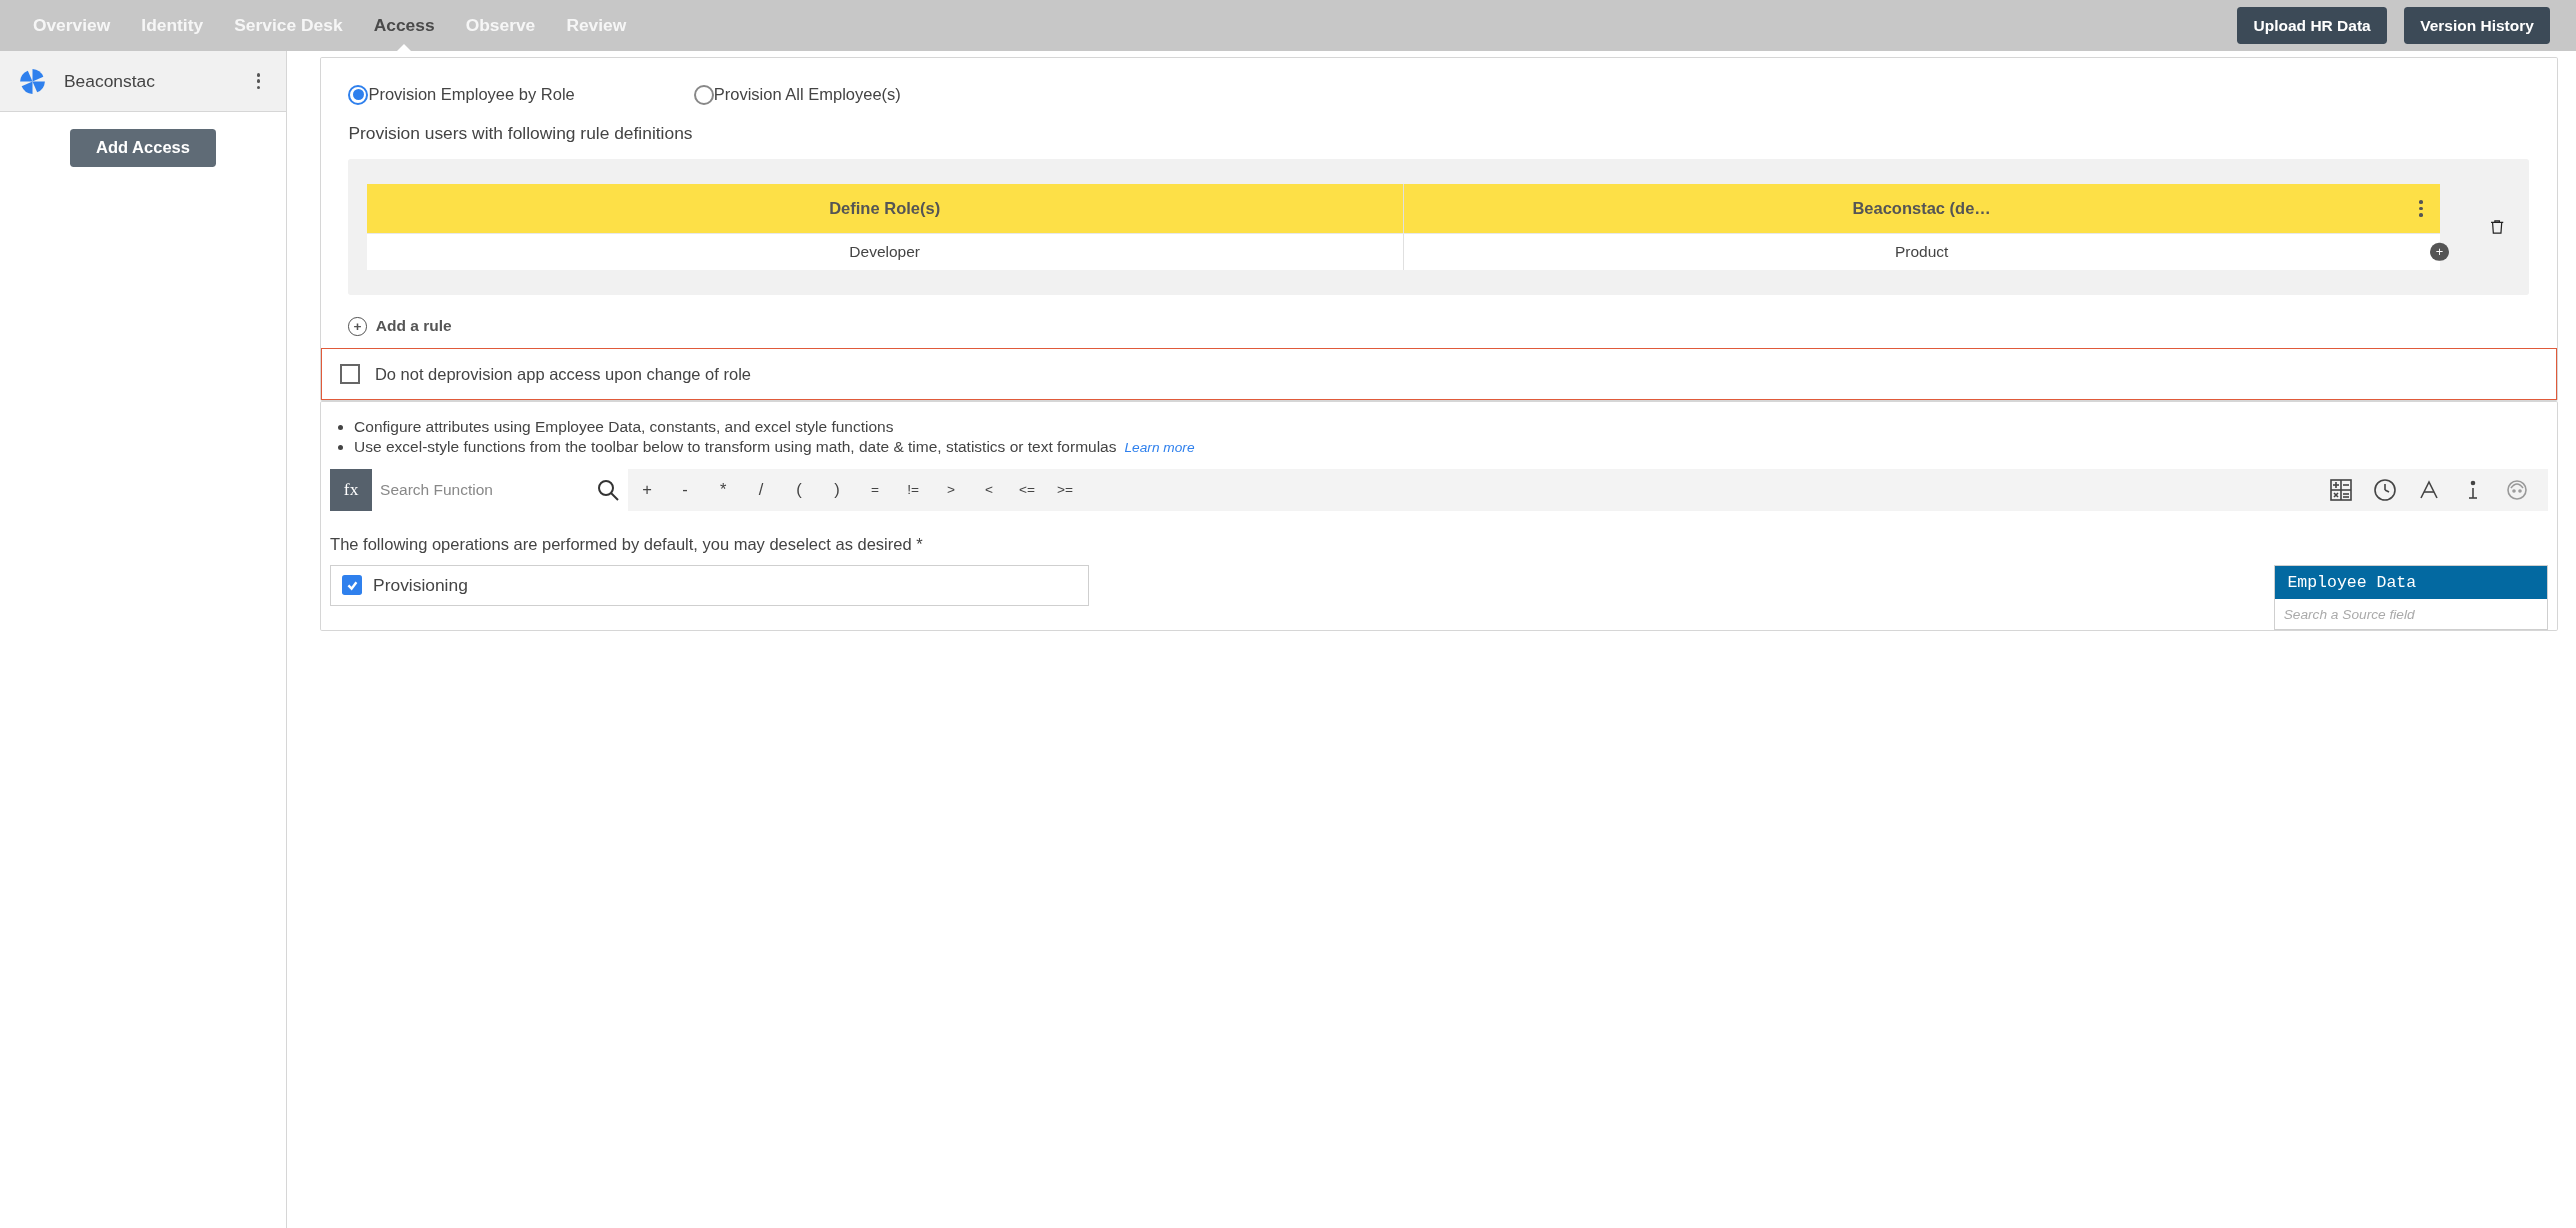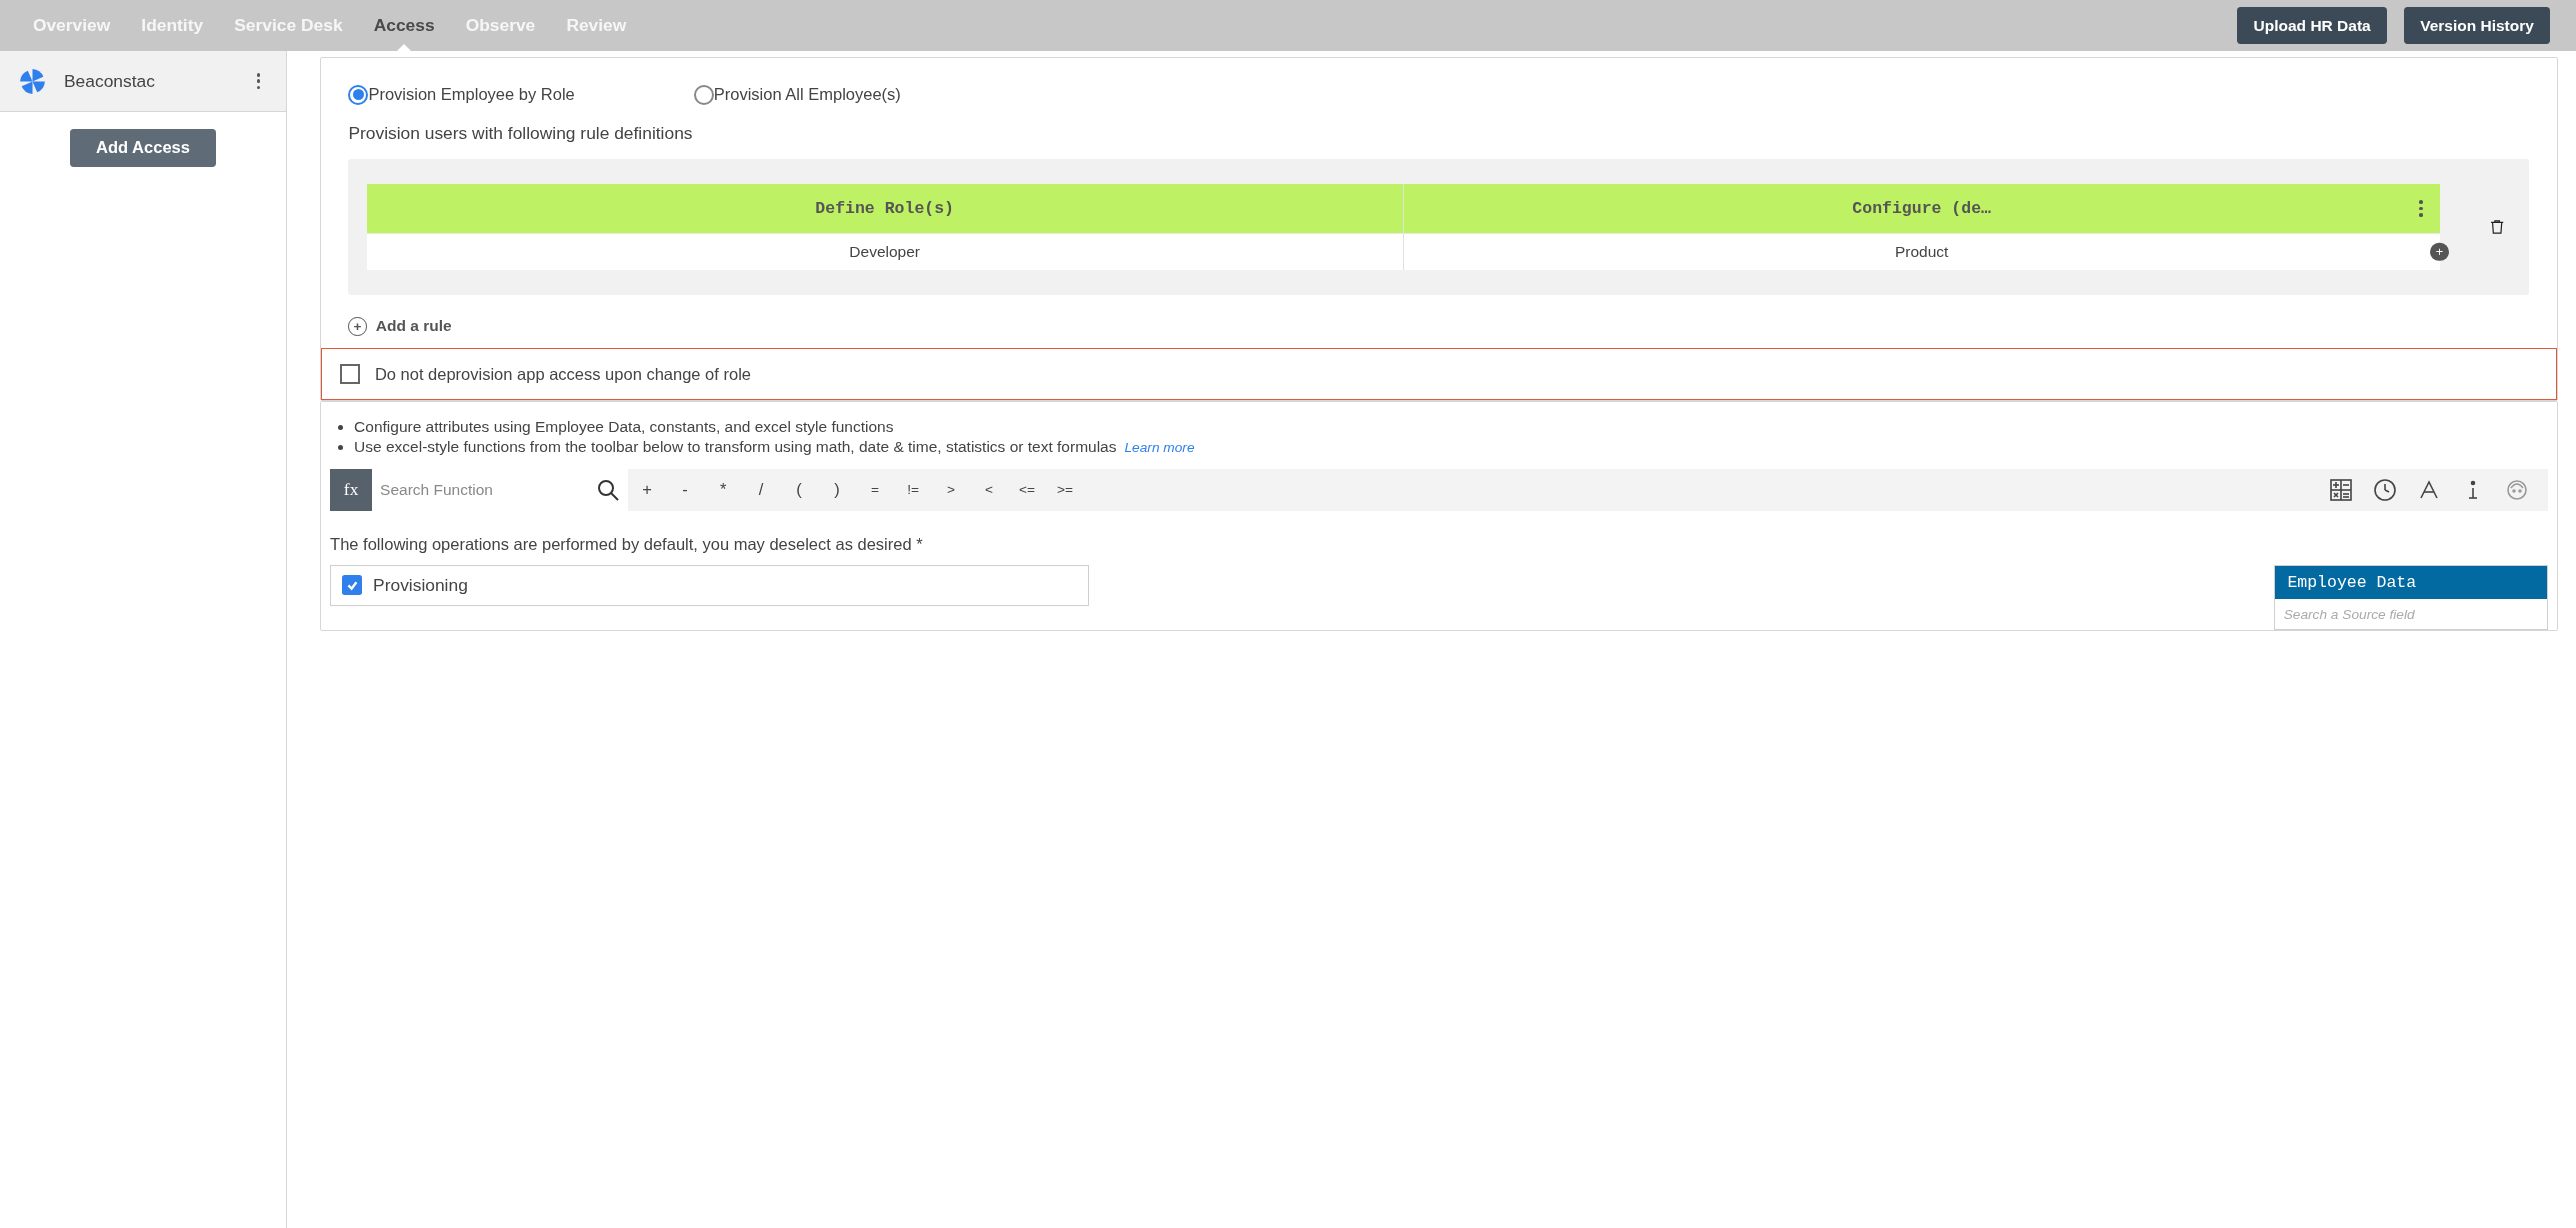"Define Role(s)" .rt-head { background: #bef264 -> #fde047; font-family: Liberation Mono, monospace -> none }
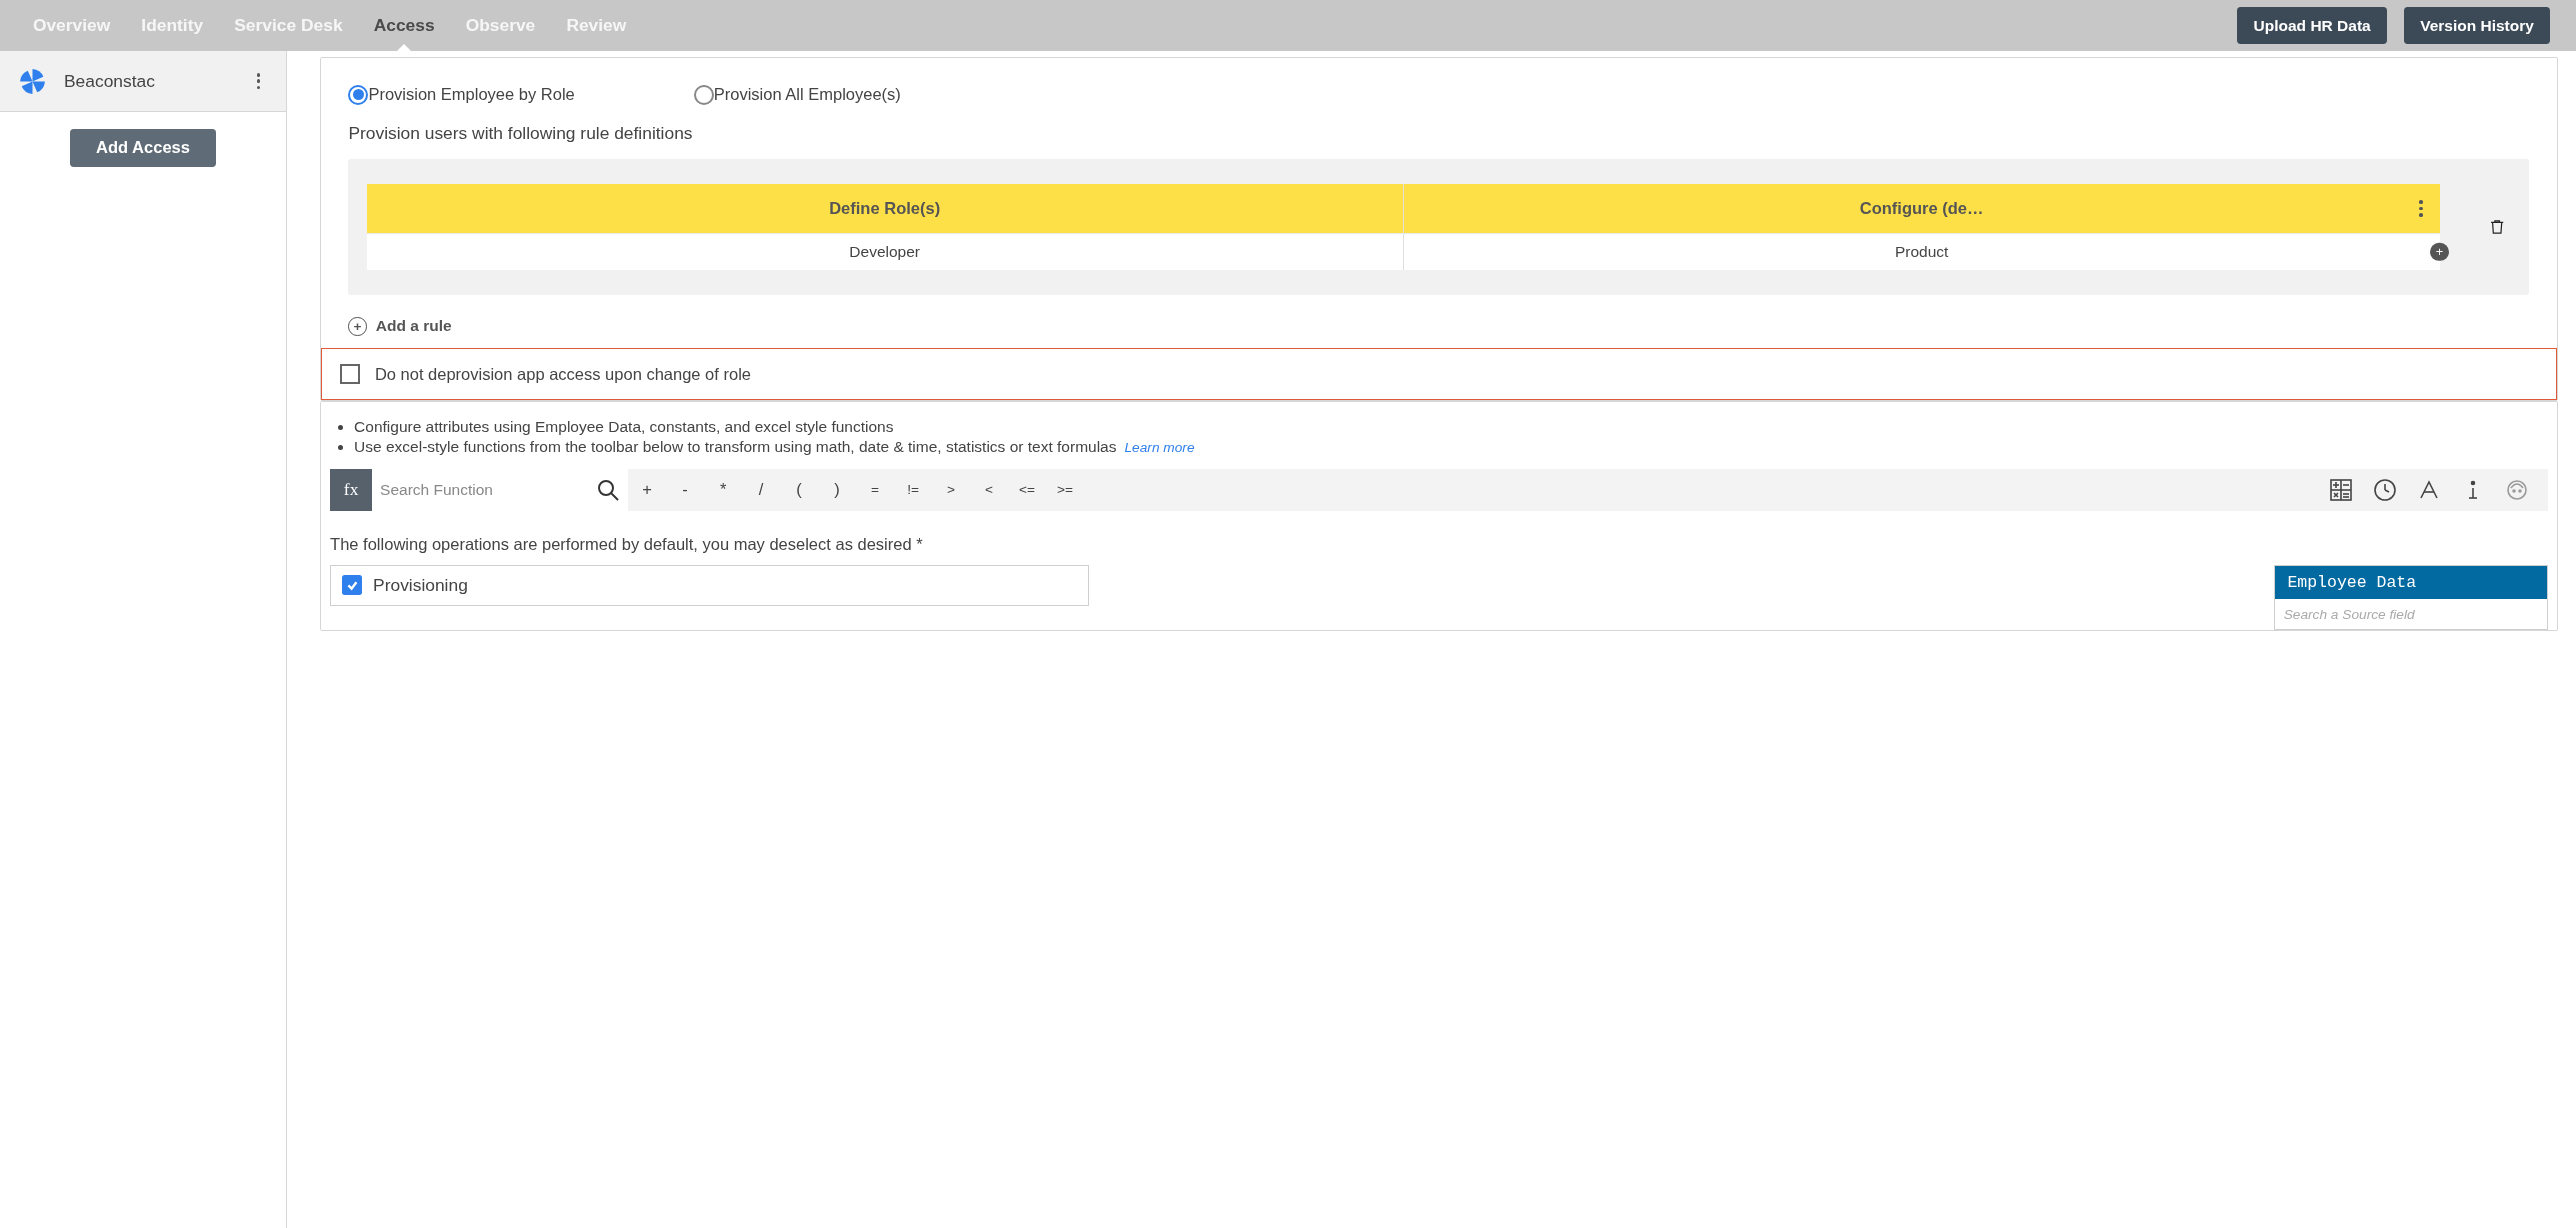"Configure (de…" div.rt-h-main { text: Configure -> Beaconstac }
